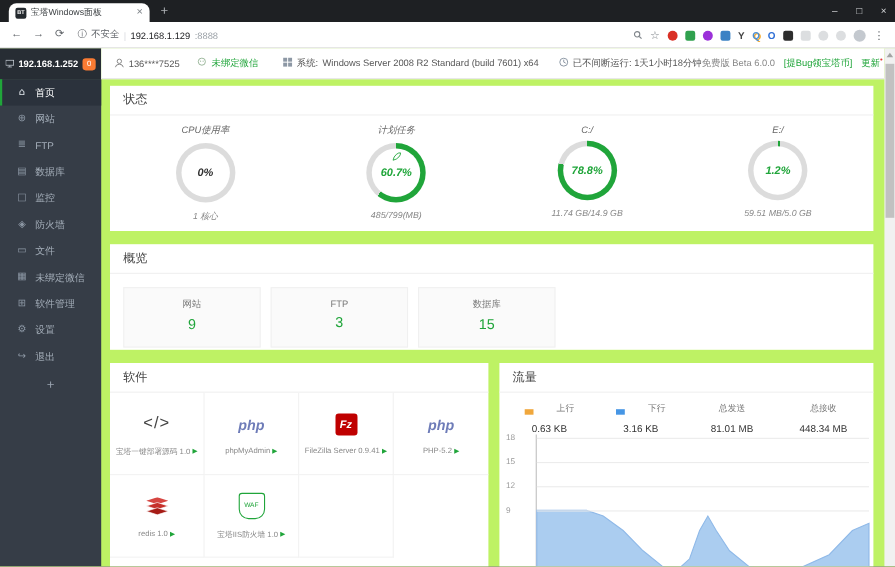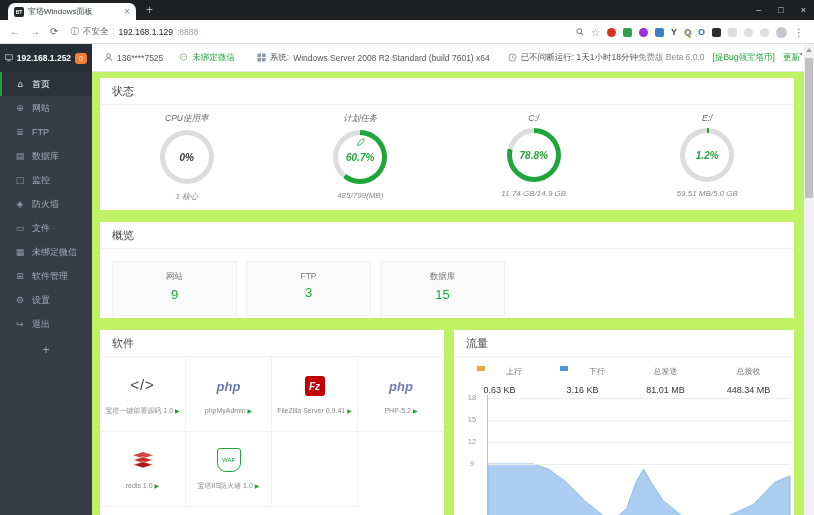"136****7525" .phead .seg { align-items: center -> none }
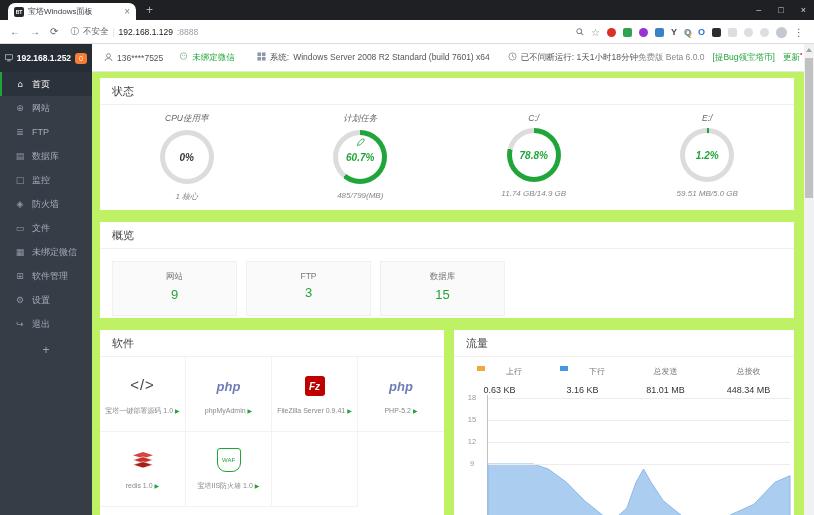"上行" .tr-leg { align-items: flex-start -> flex-end }
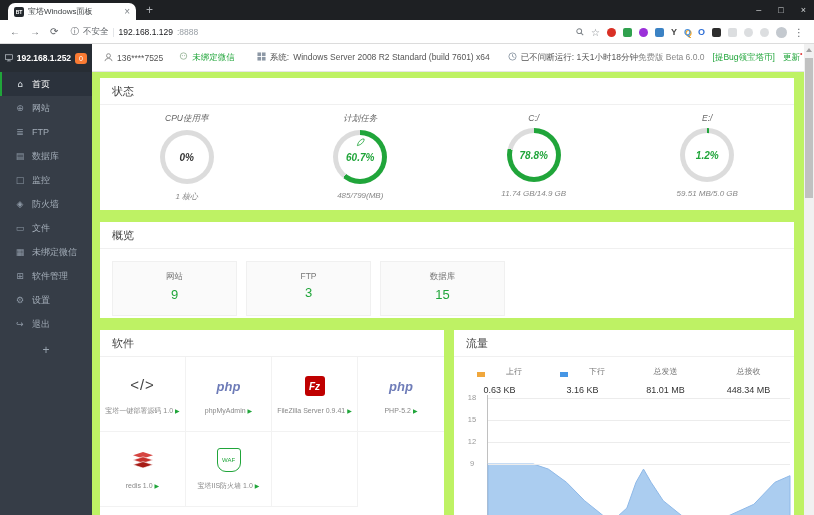"18" .tick-label { text-align: center -> left }
